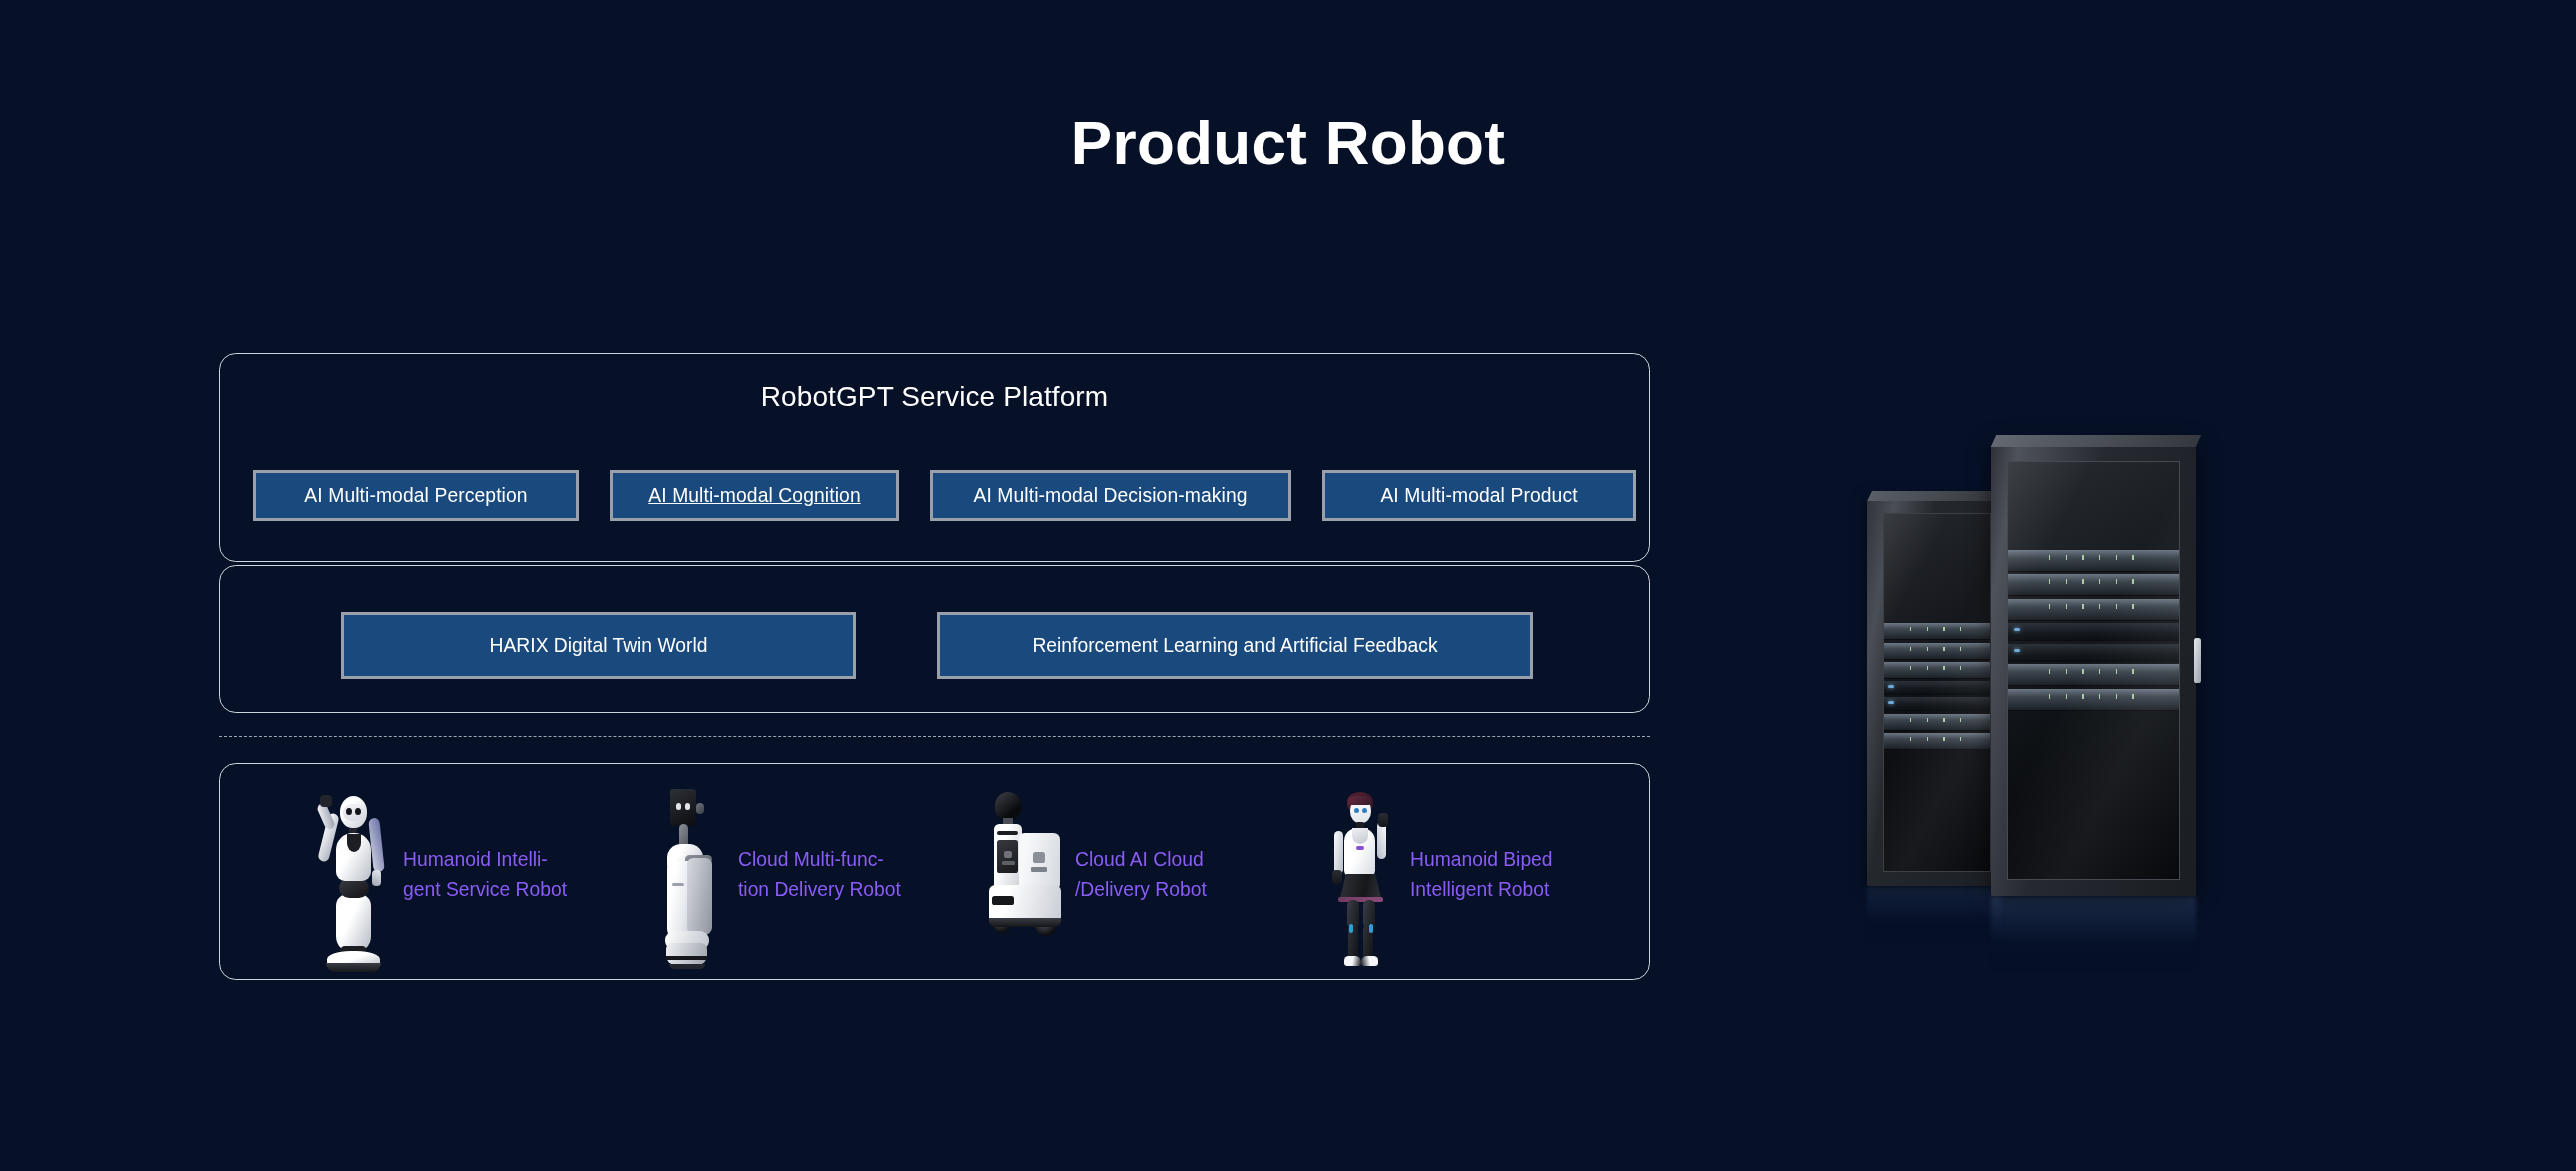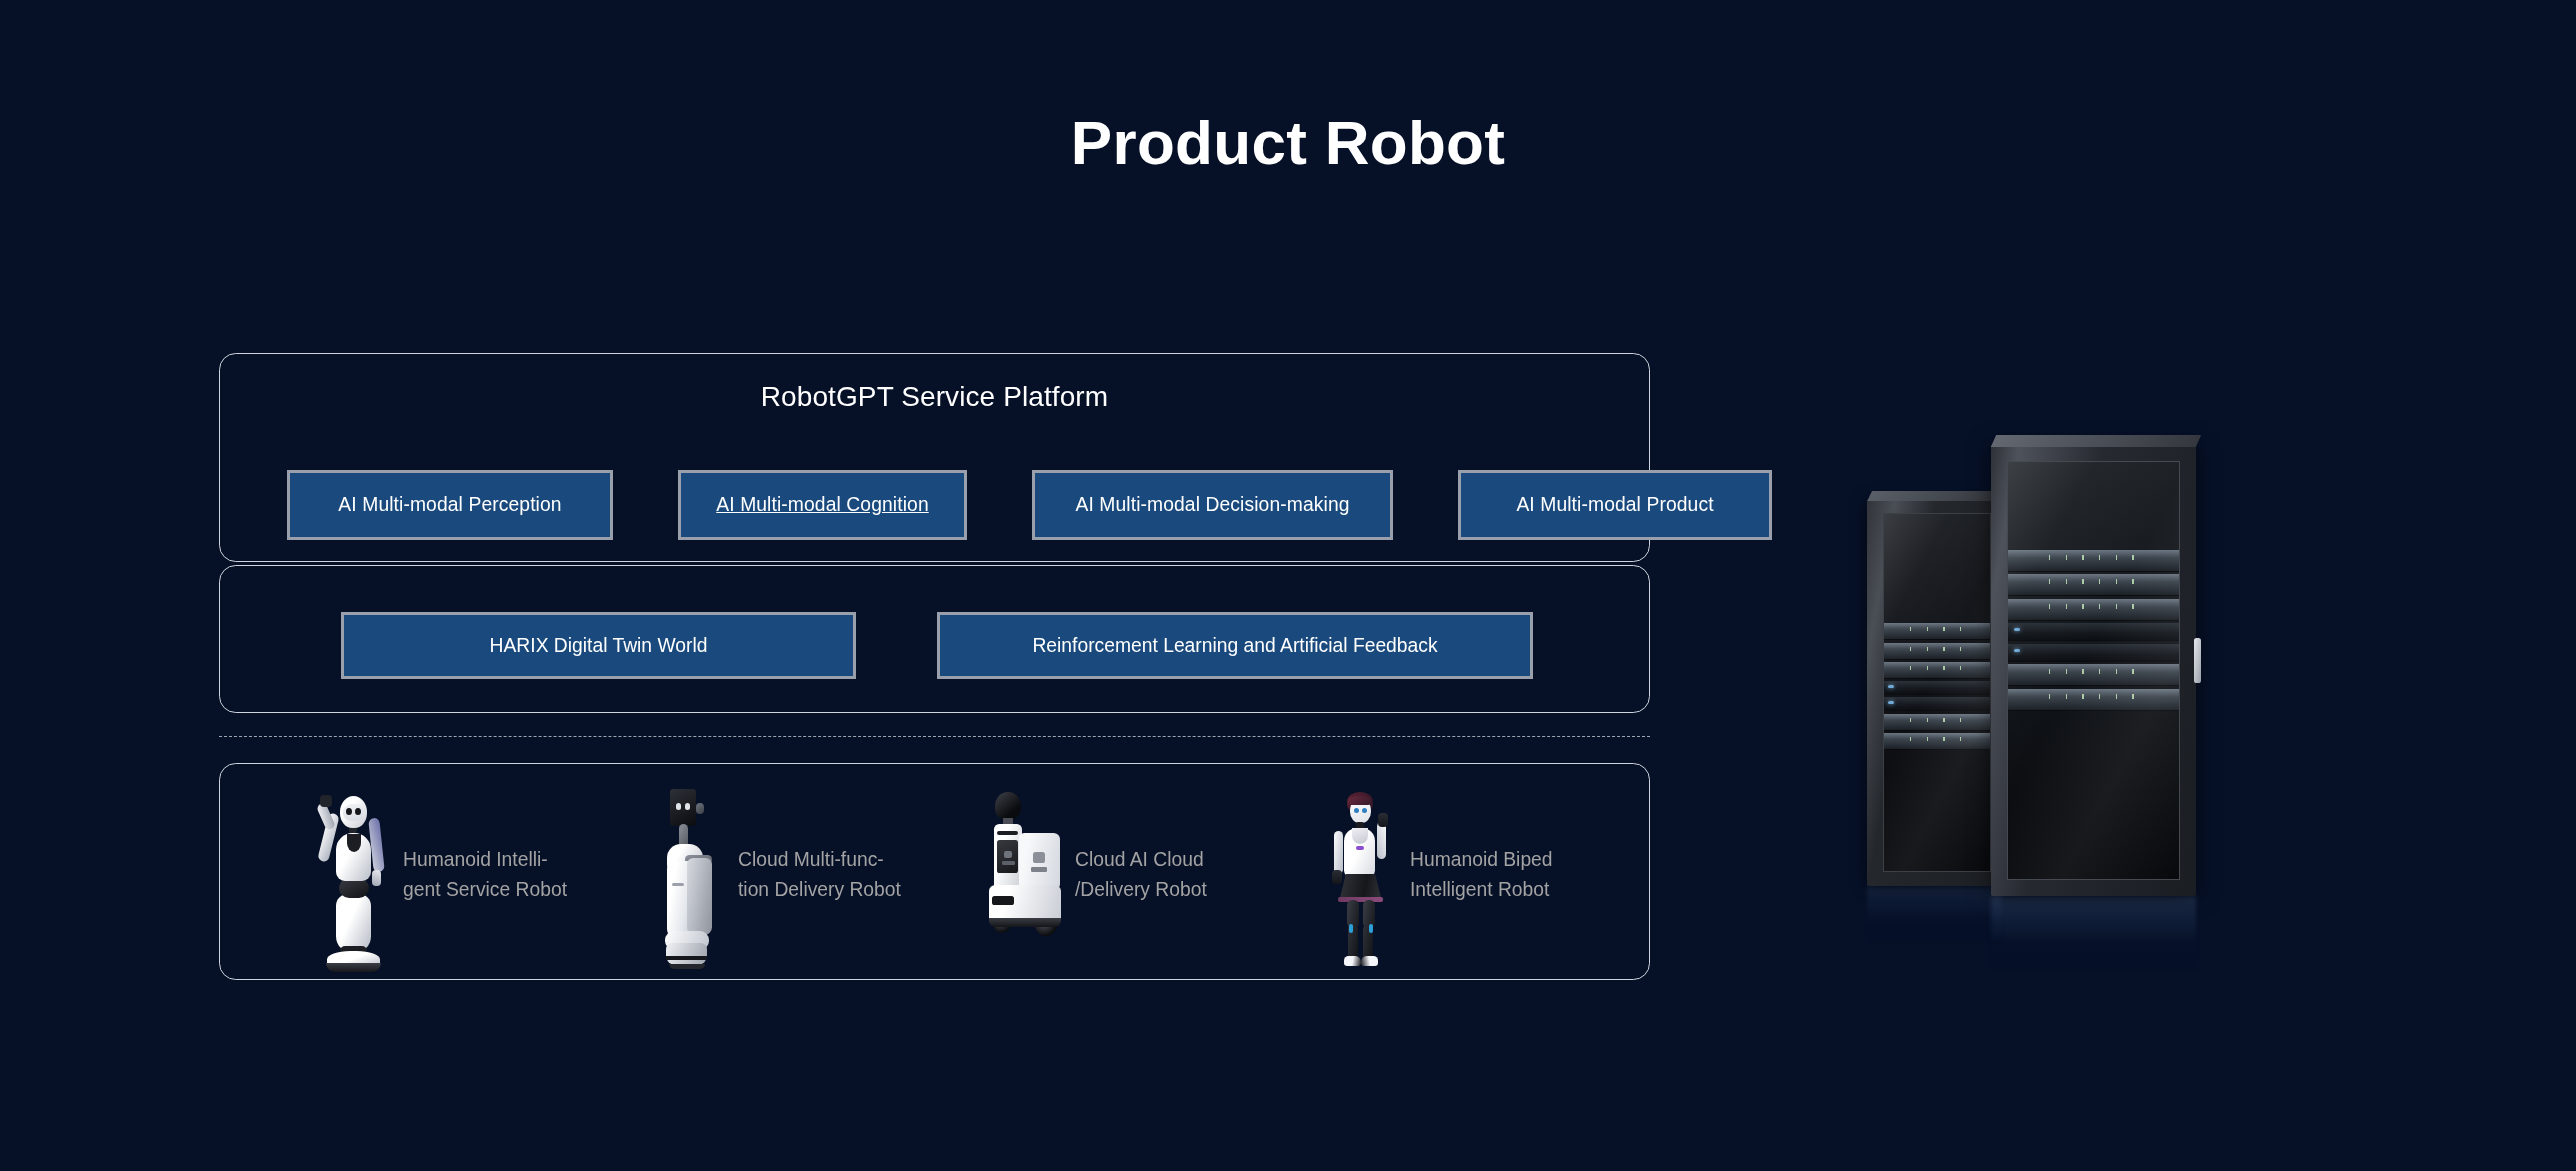"AI Multi-modal Perception" .cap-btn { height: 70px -> 51px; margin-left: 34px -> none }
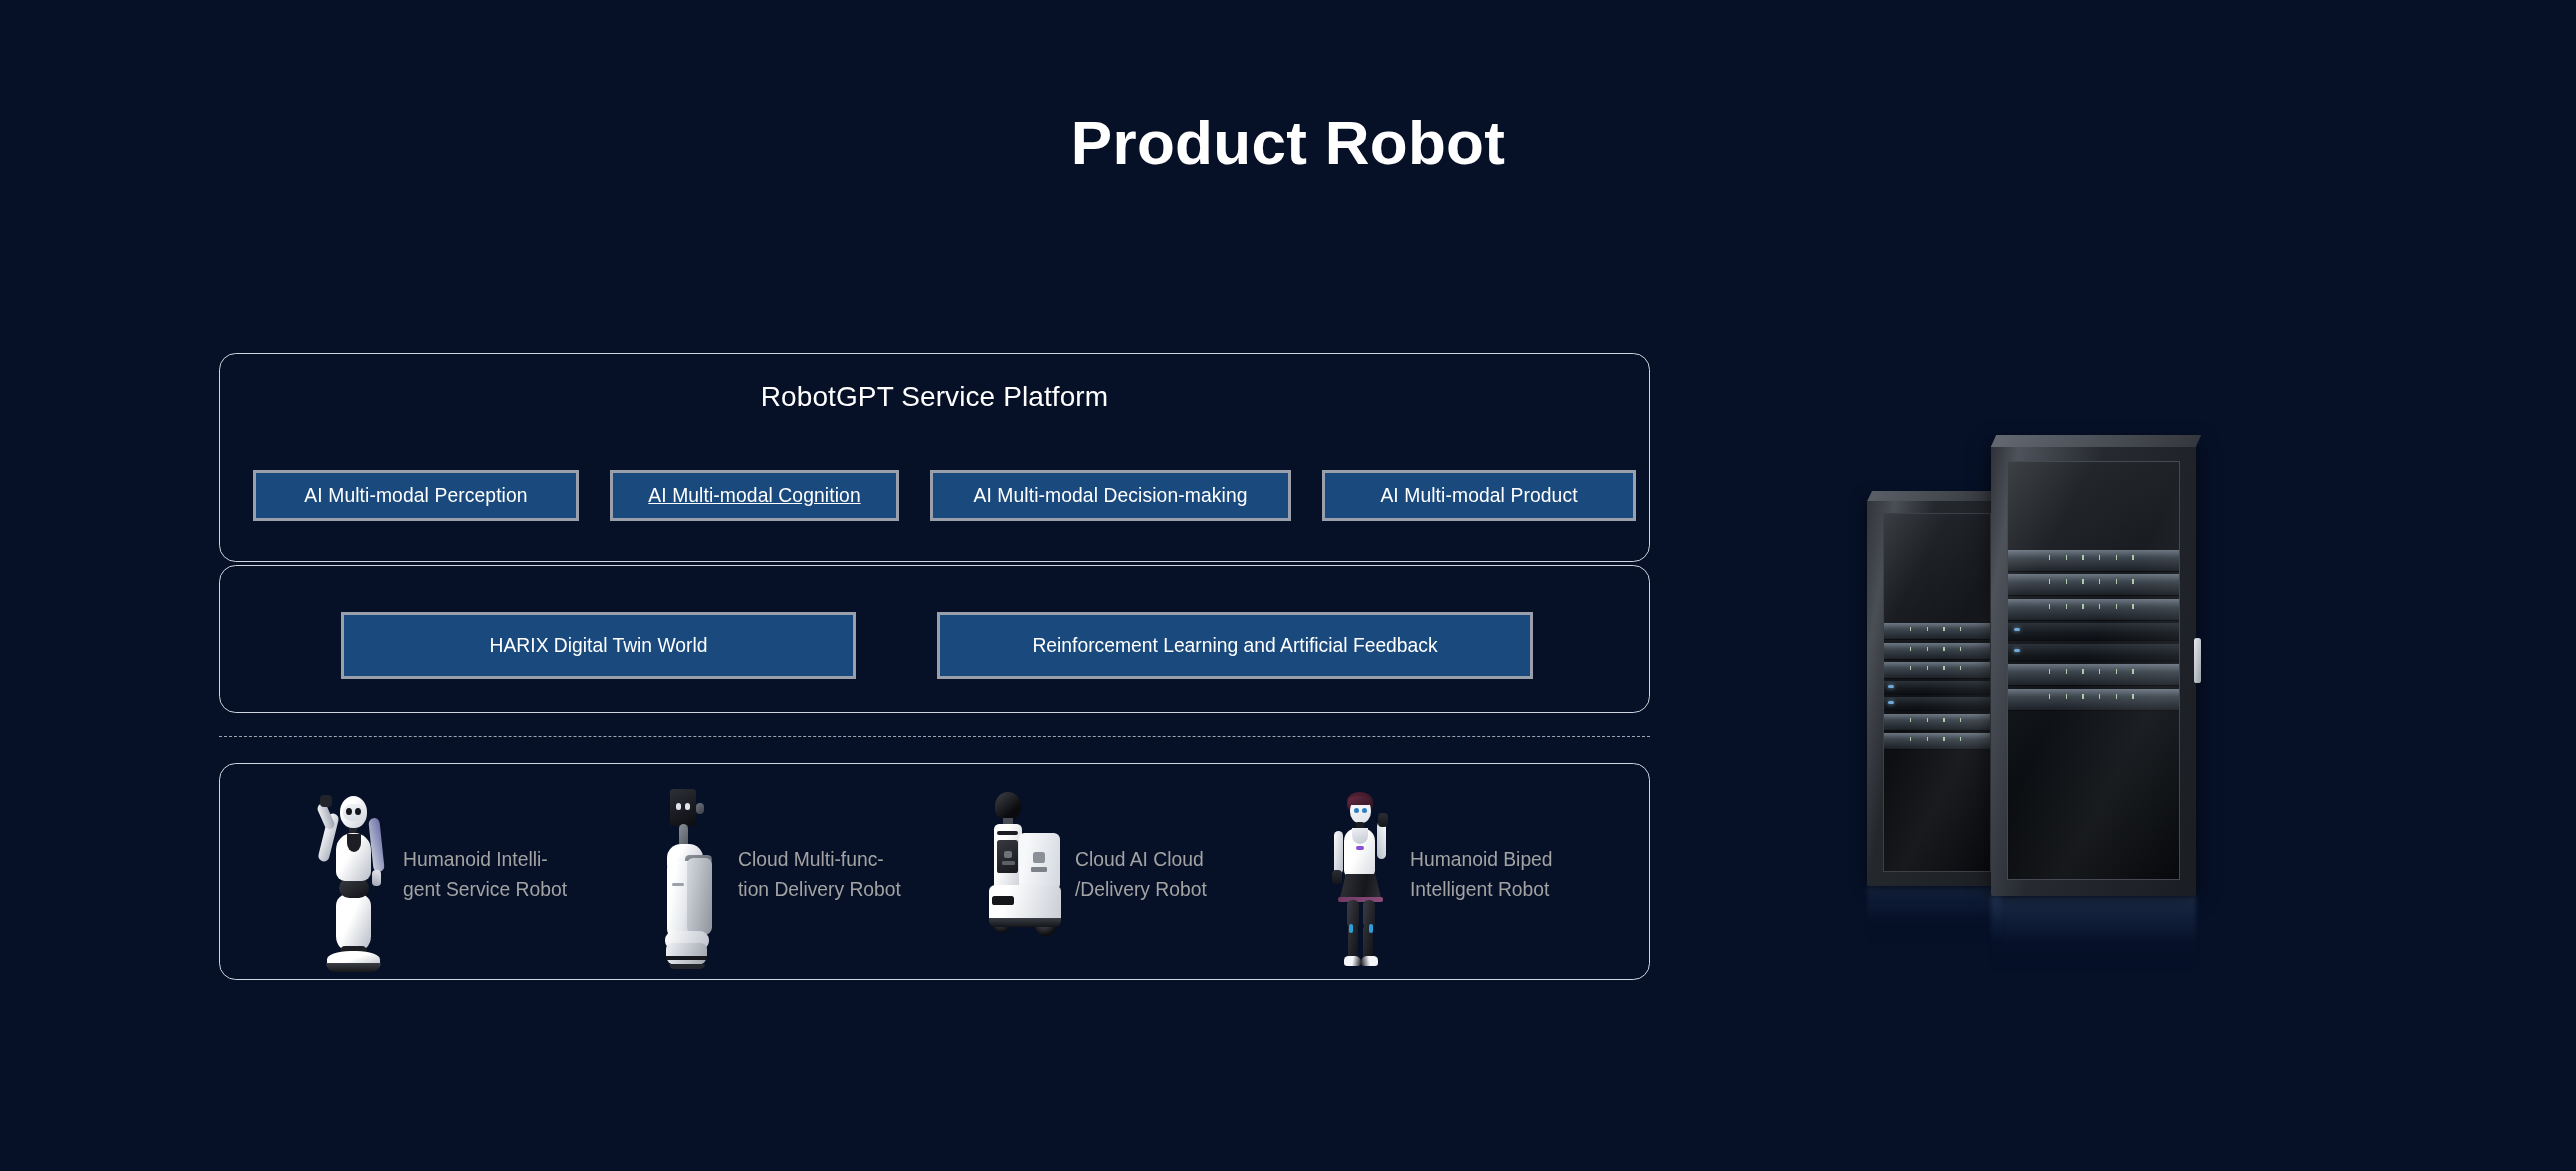"Humanoid Intelli-" .robot-label { color: #a3a3a3 -> #8b5cf6 }
